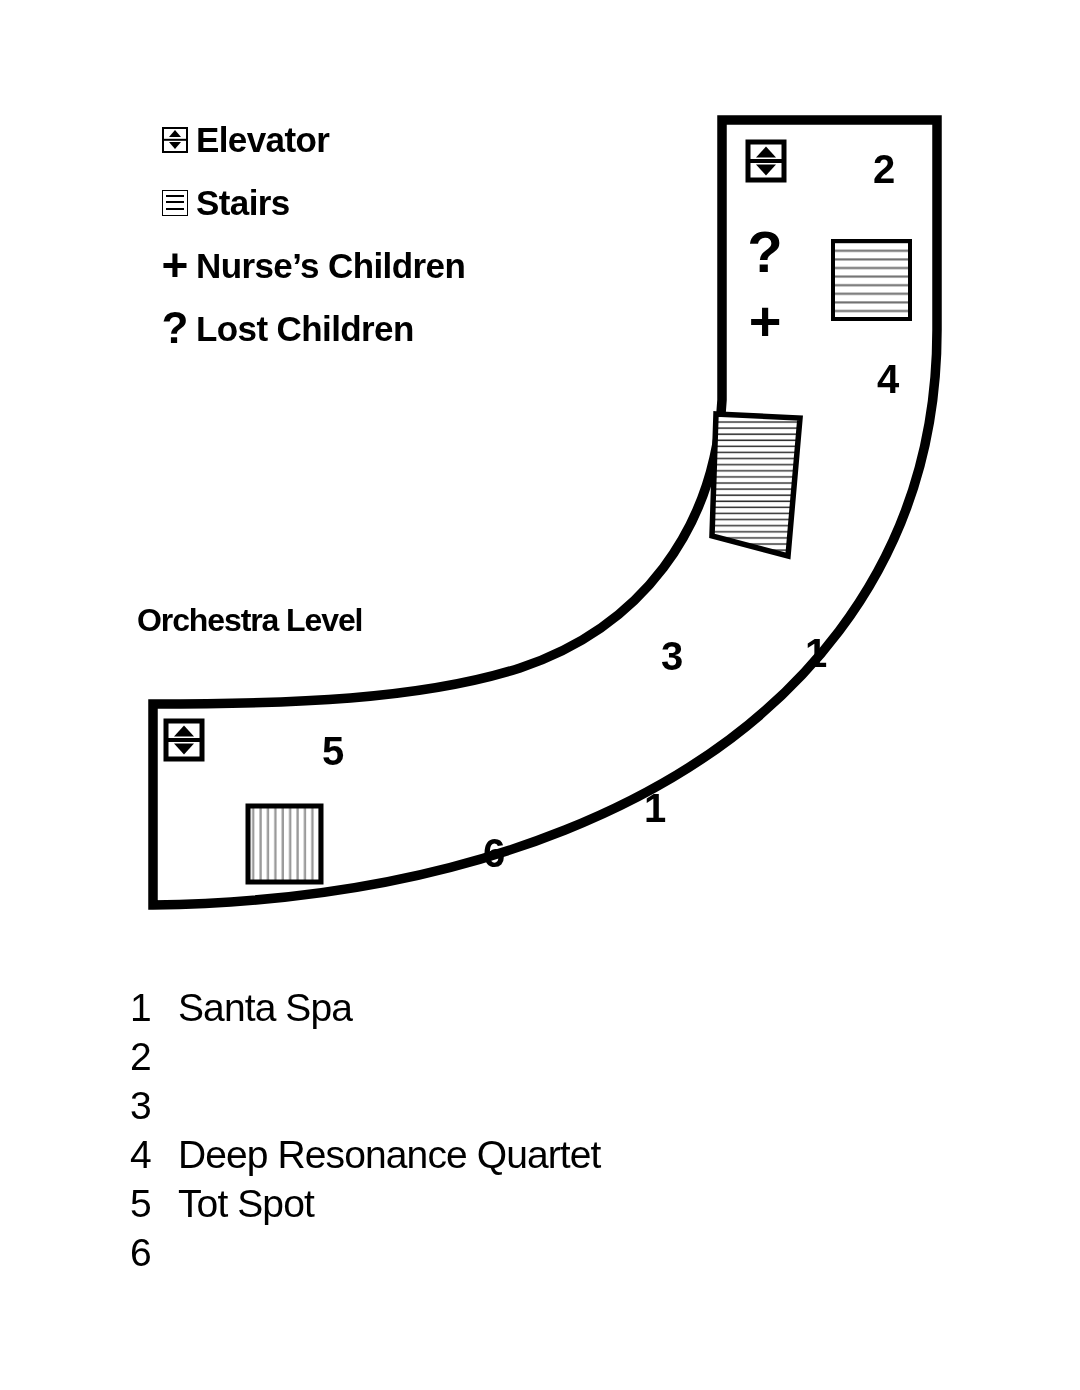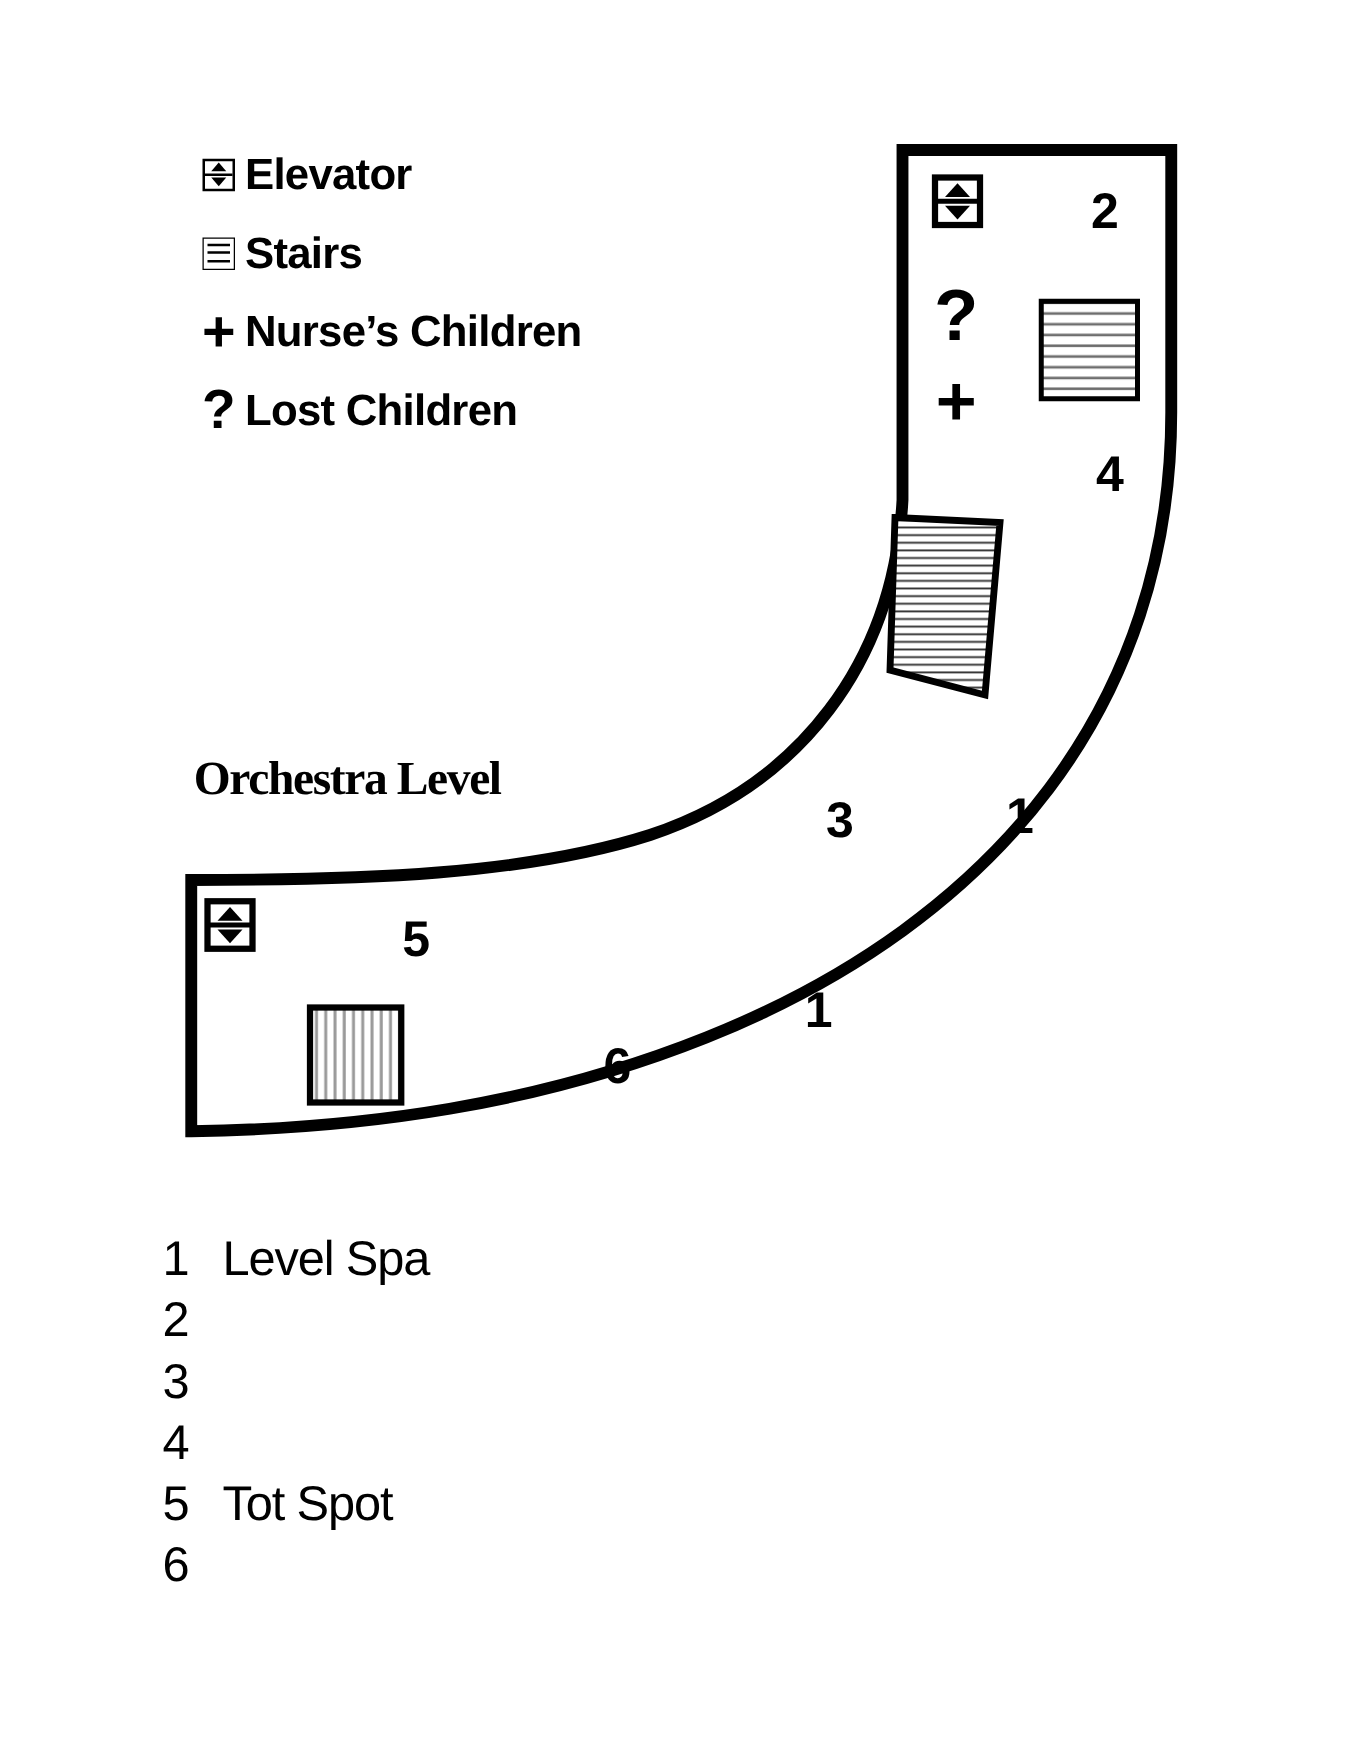"Orchestra Level" #floor-title { font-family: Liberation Serif, serif -> none; font-size: 38px -> 32px; left: 155px -> 137px }
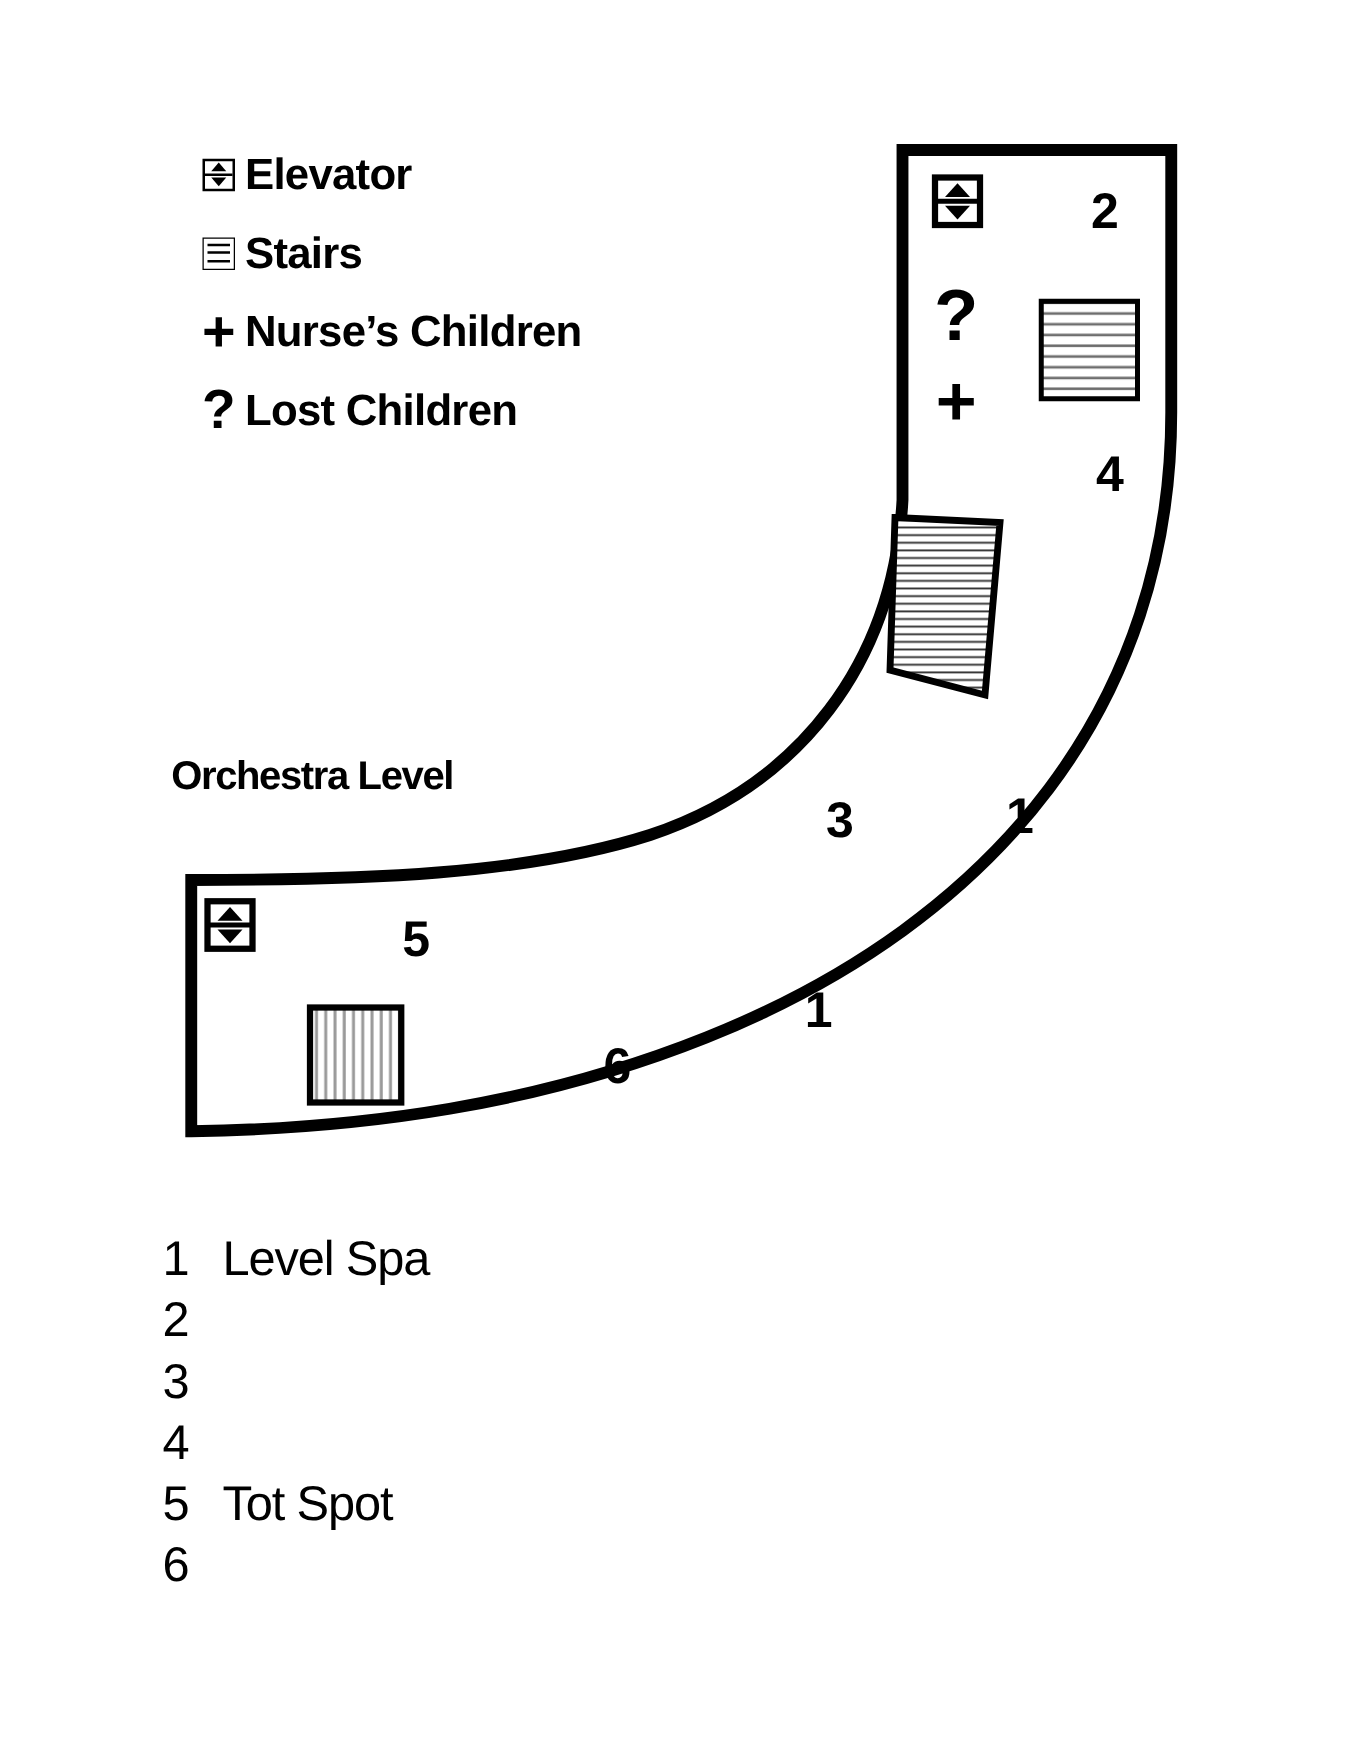"Level Spa" span.key-text { text: Level -> Santa }
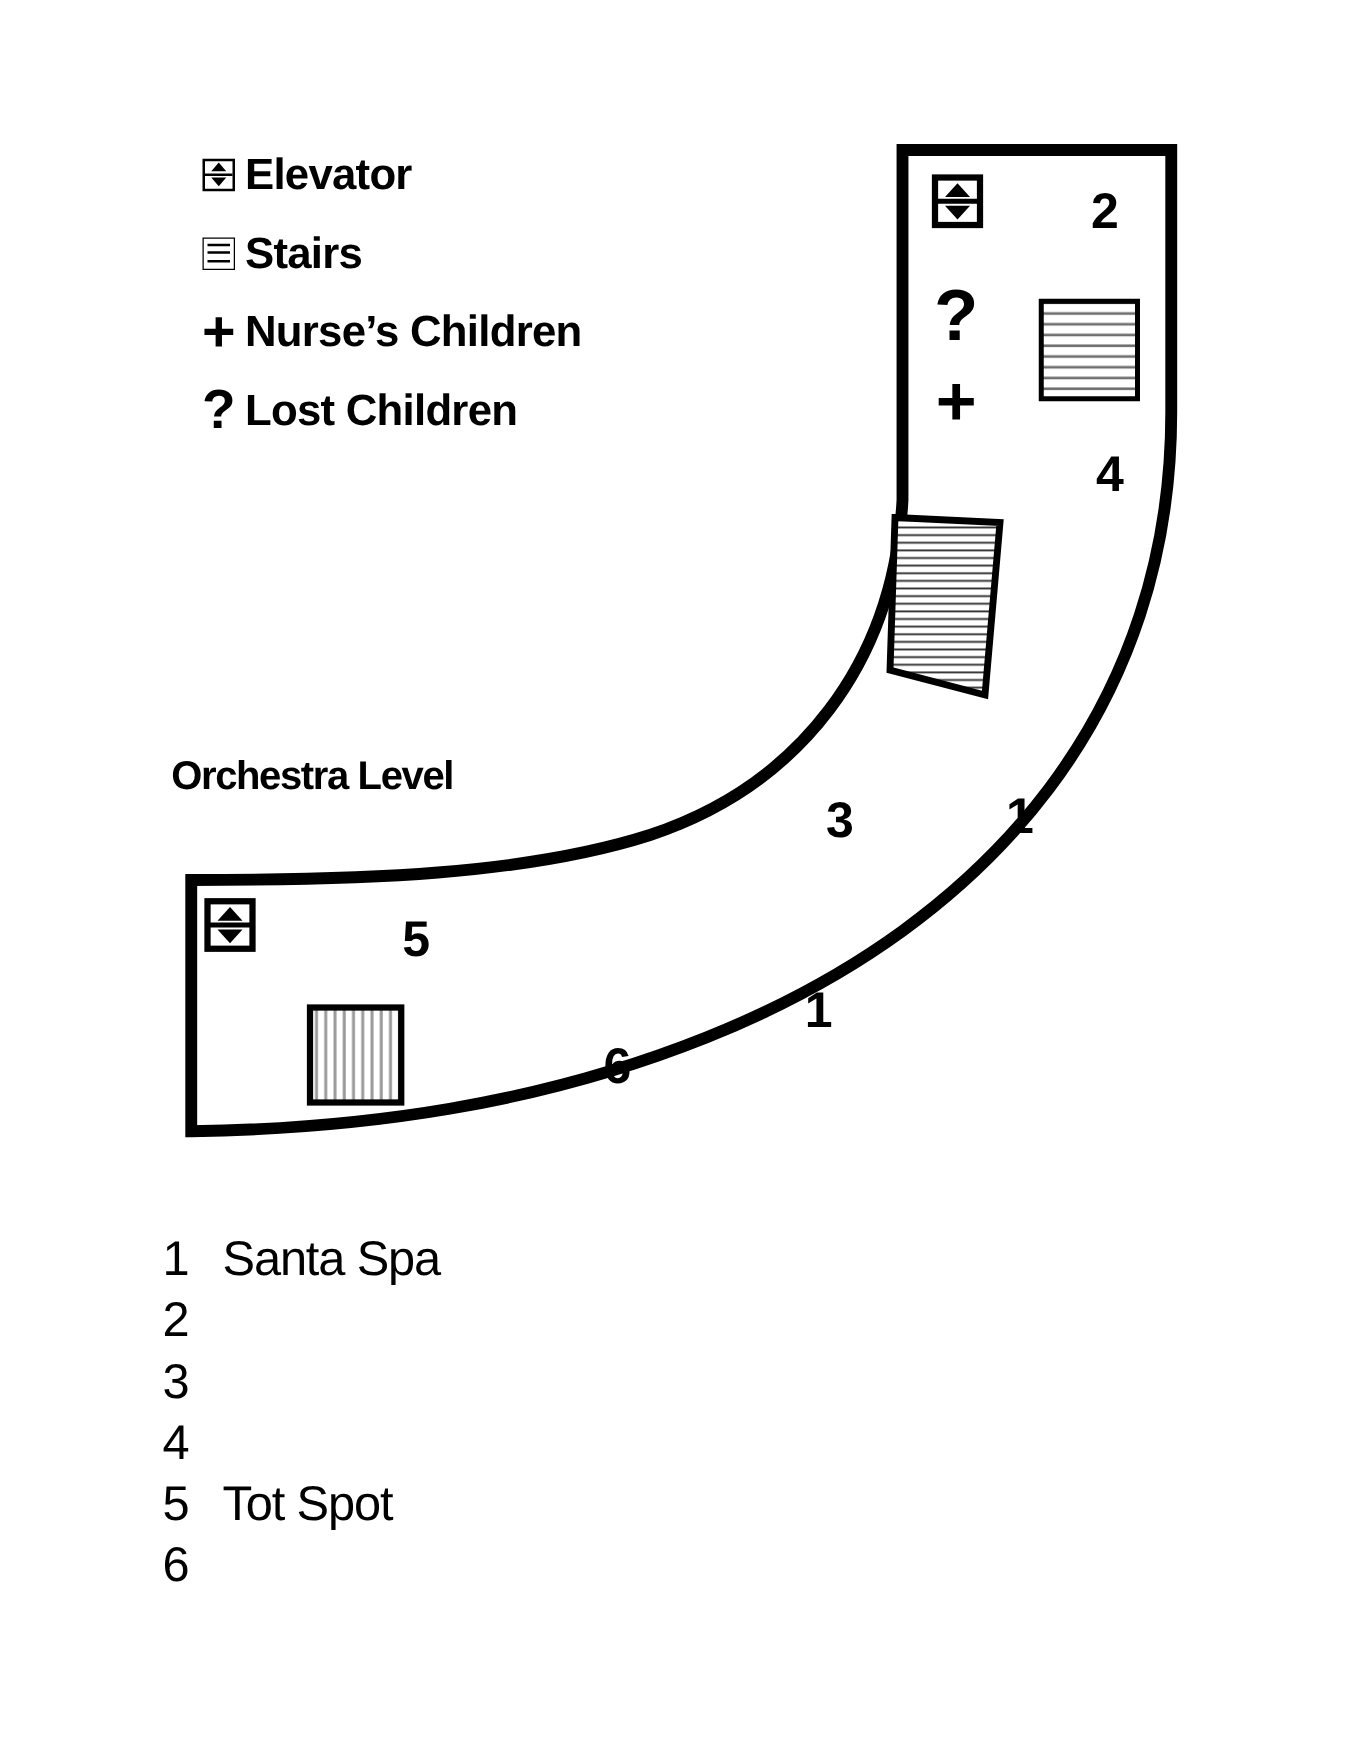"Deep Resonance Quartet" span.key-text { html: none -> <span>Deep Resonance Quartet</span> }
